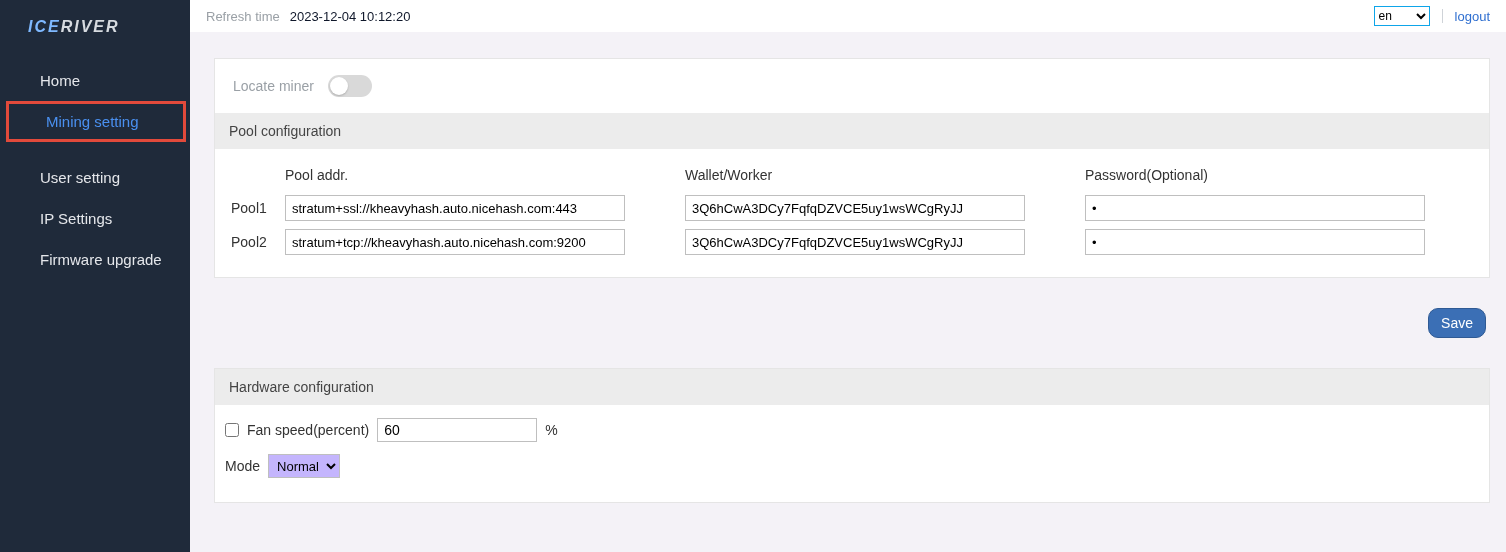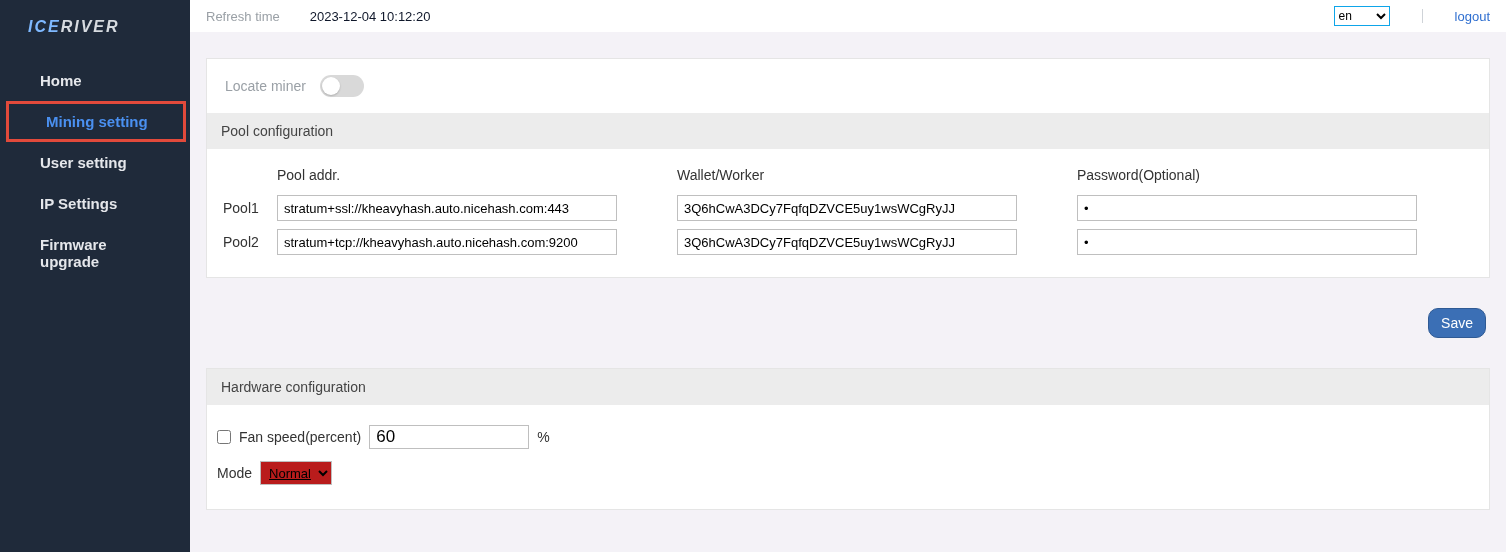"Refresh time" .topbar { gap: 20px -> none }
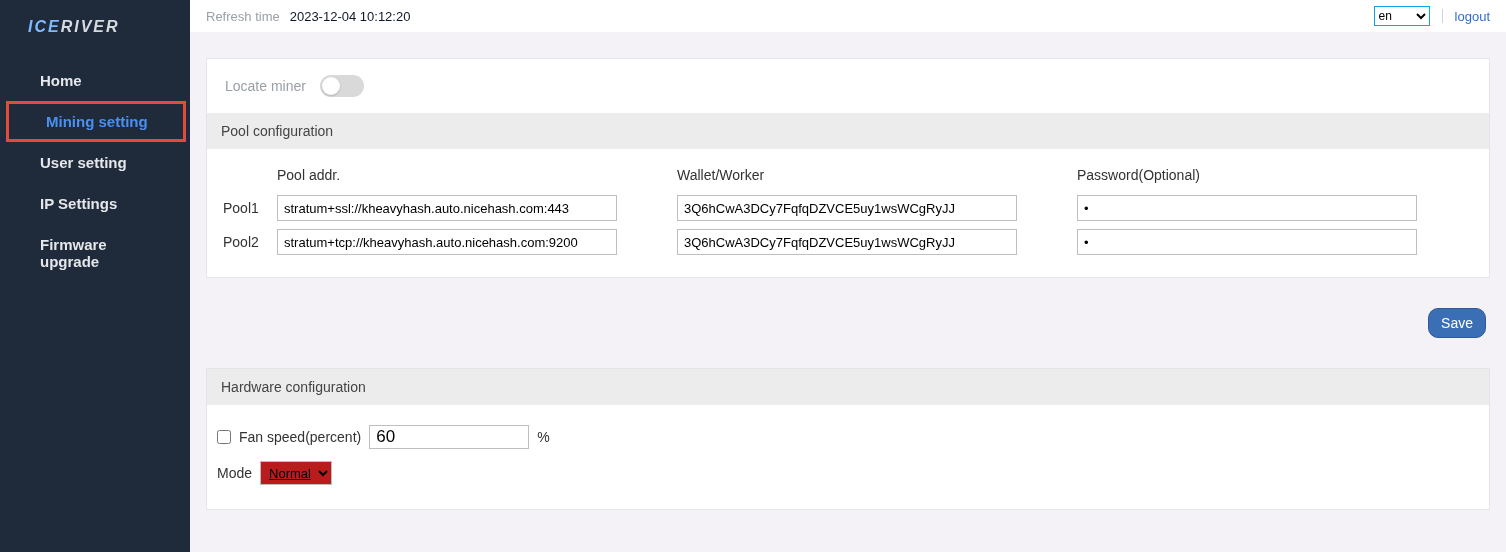"Home" .nav { font-weight: bold -> none }
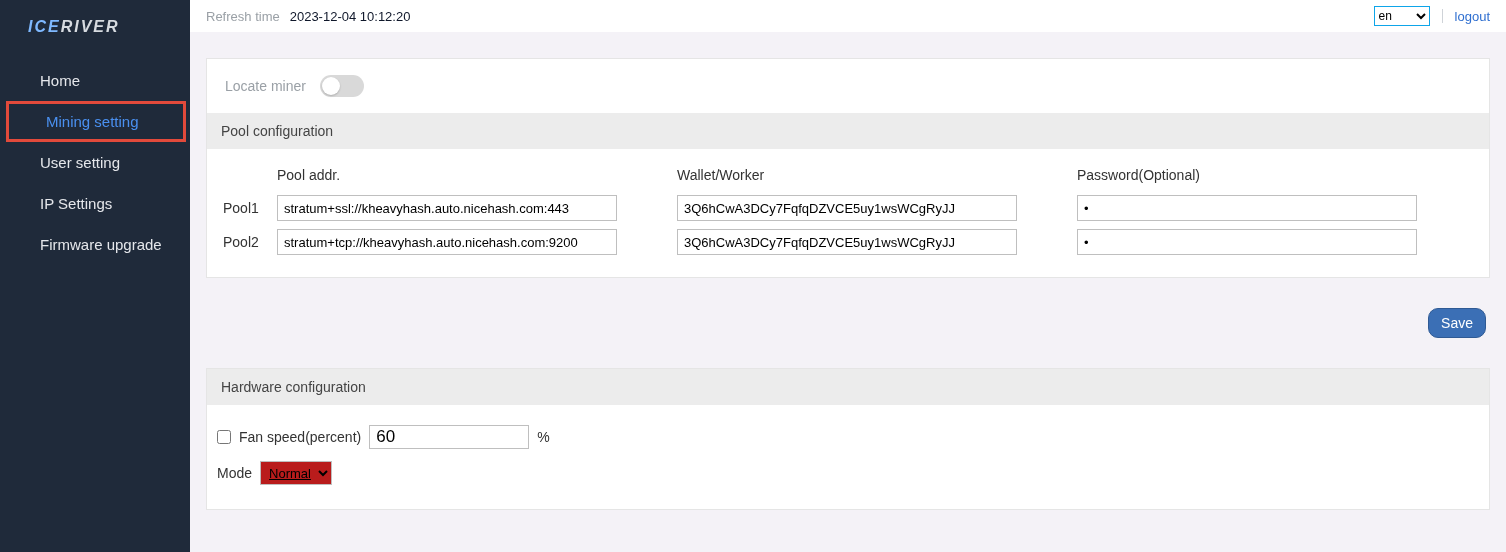"Locate miner" .content { margin-left: none -> 8px }
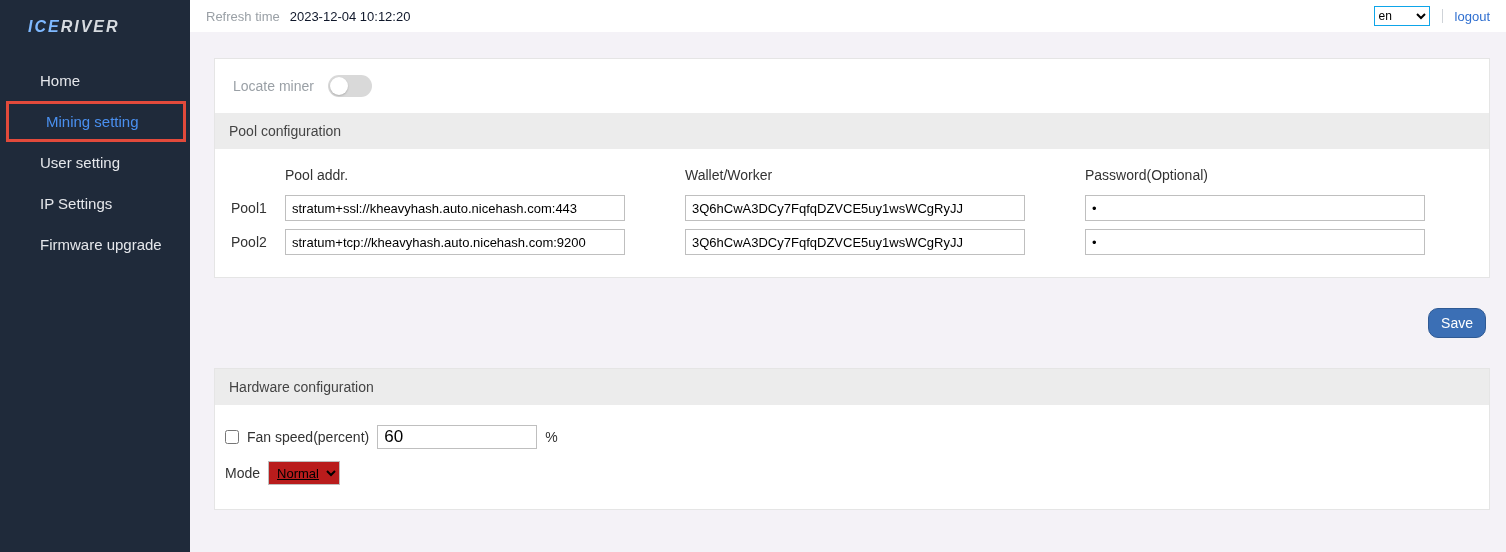"Mining setting" .nav-item.callout { margin: 0 4px 0 6px -> 0 4px 15px 6px }
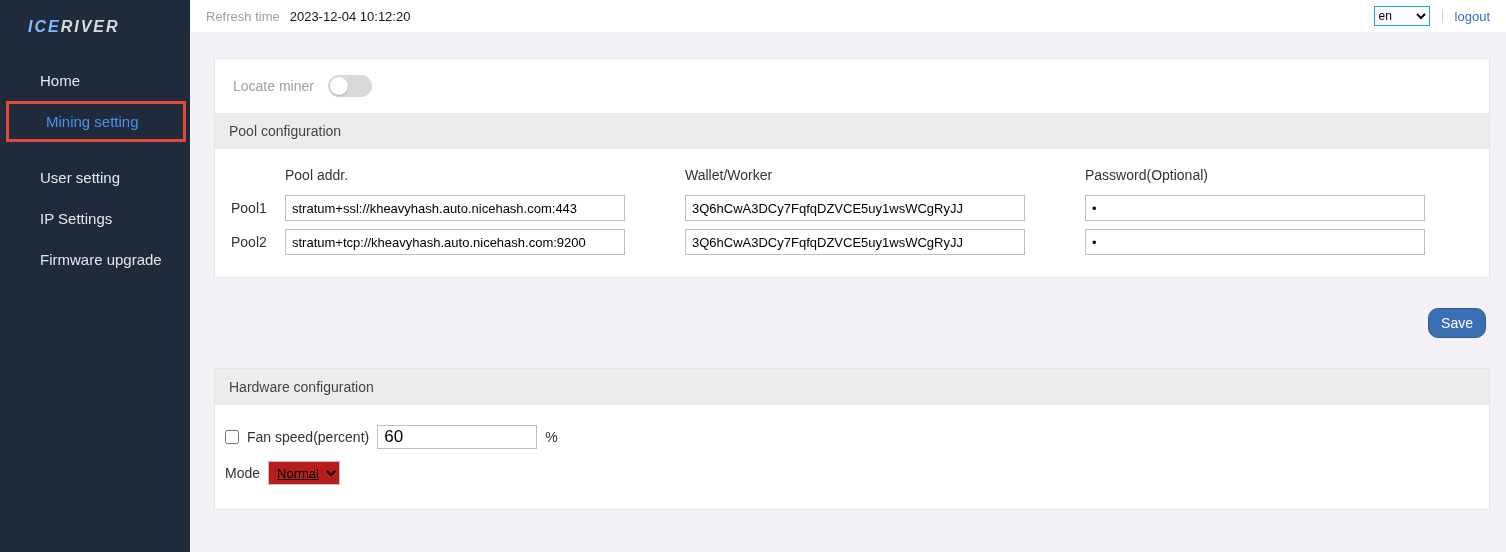"Fan speed(percent)" .hw-body { padding: 14px 10px 18px 10px -> 7px 10px 18px 10px }
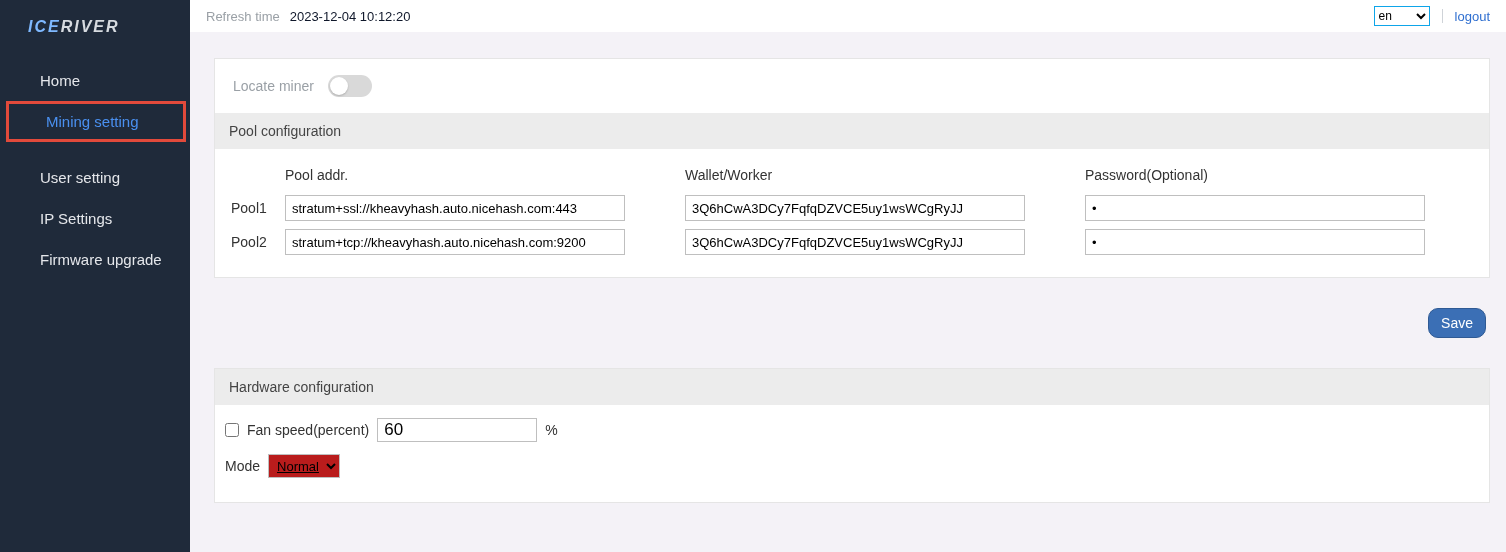"60" .hw-row input[type="text"] { font-size: 17px -> 14px }
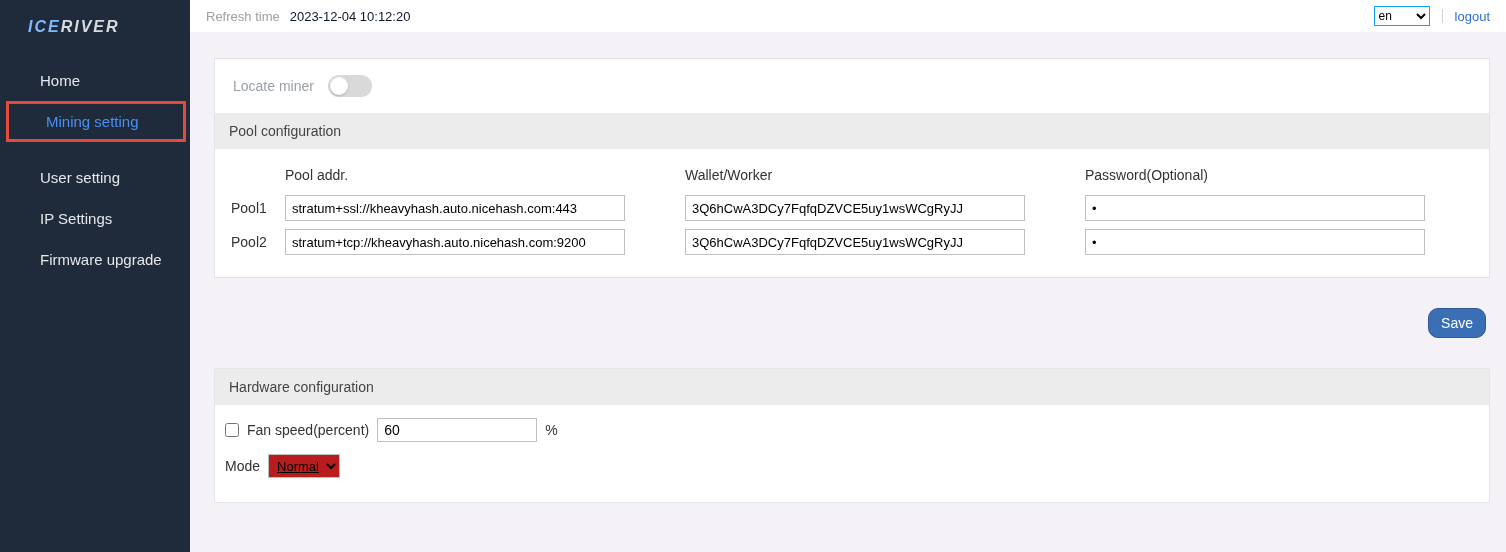"Normal" .hw-row select { background: #b91c1c -> #c4b5fd; text-decoration: underline -> none }
